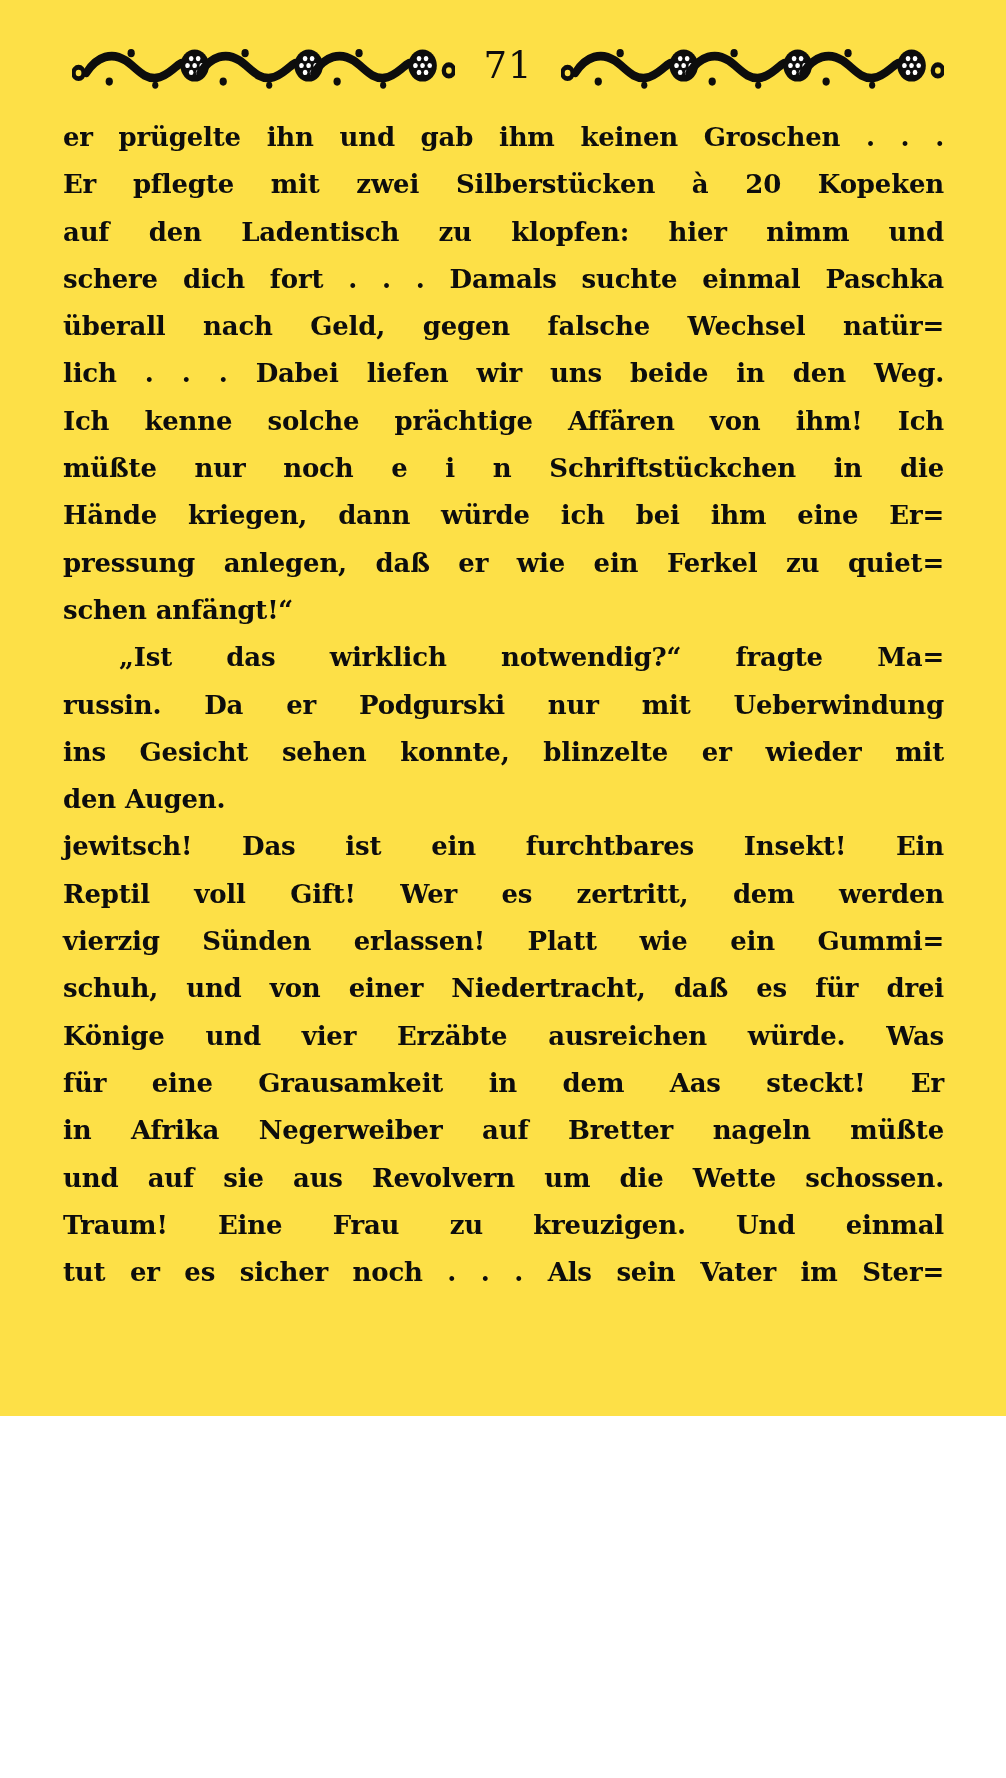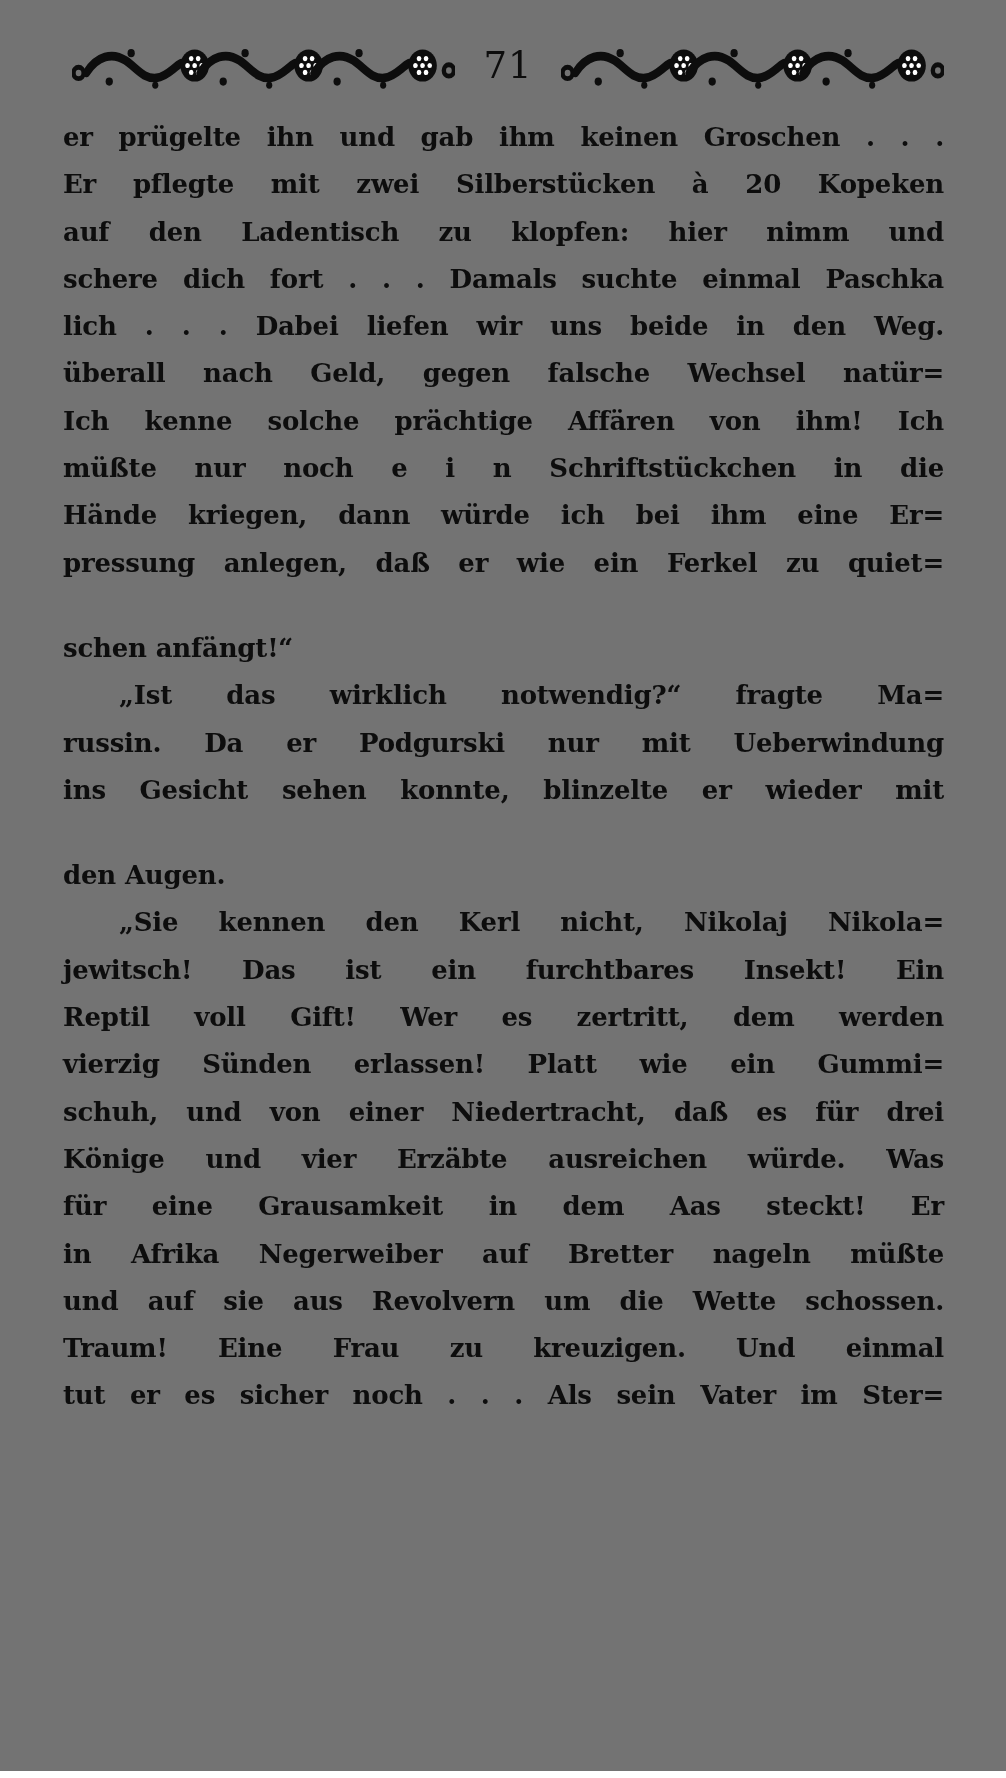"71" .page { background: #737373 -> #fde047; height: 1771px -> 1416px }
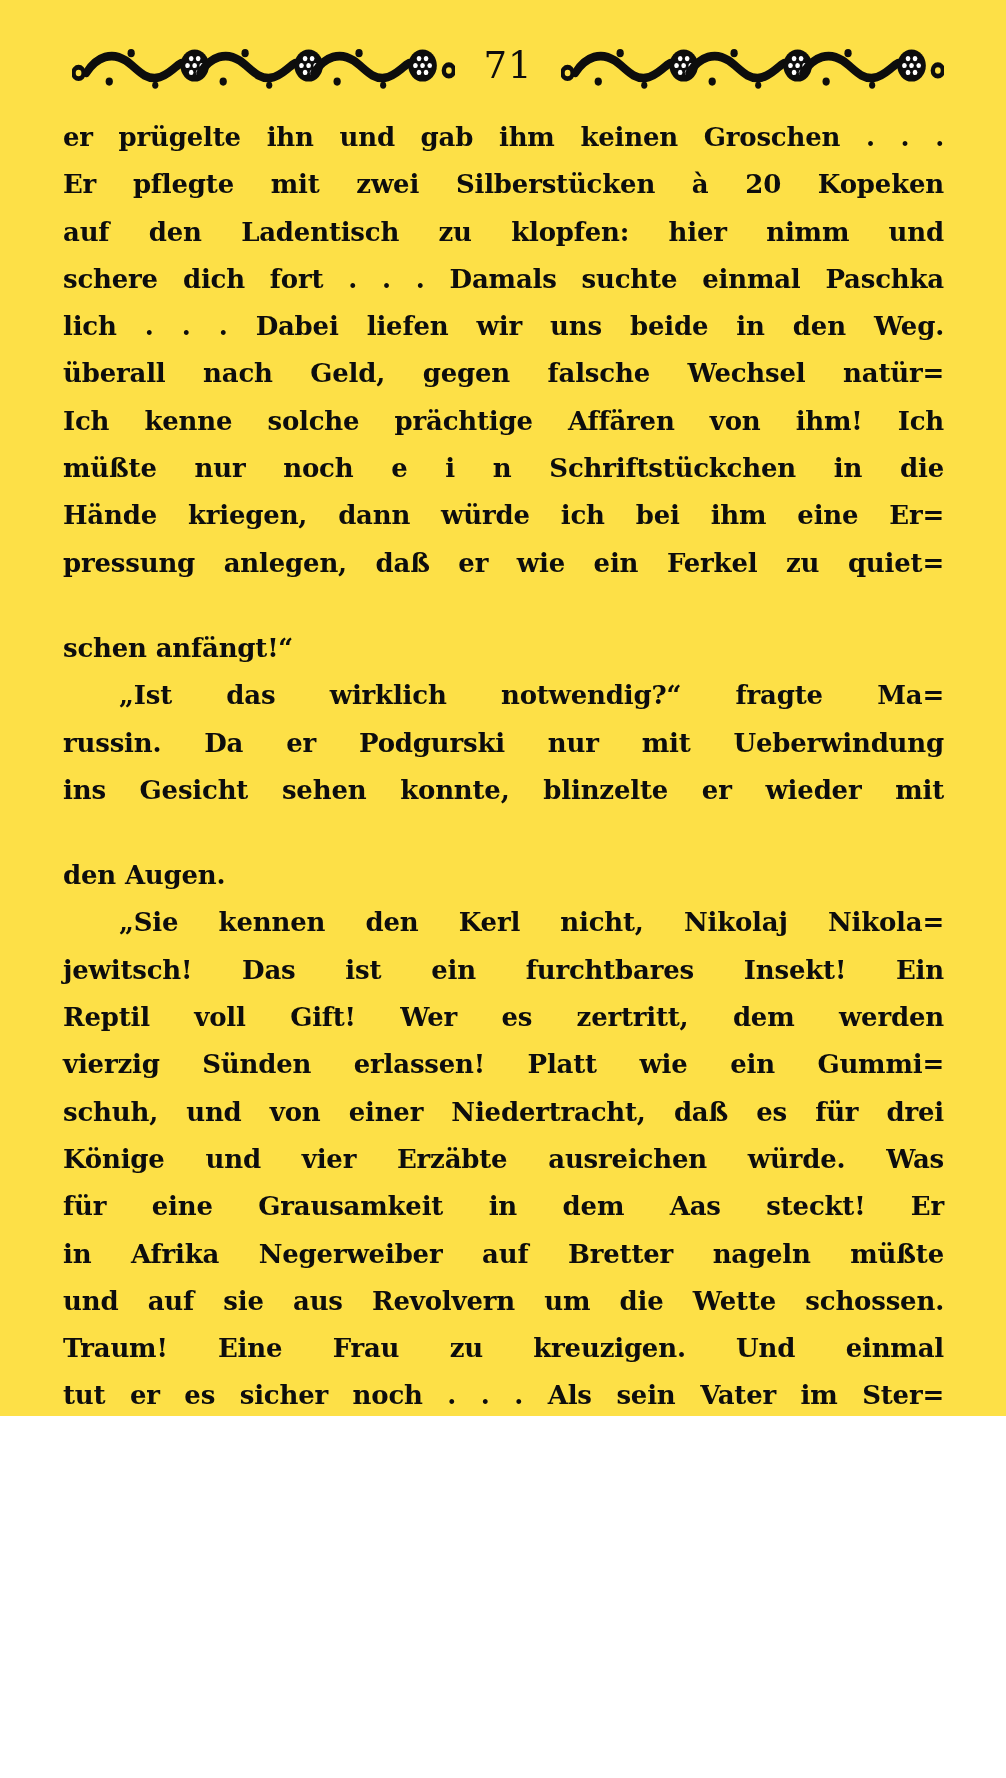"lich . . . Dabei" div.line { order: before "überall nach Geld, gegen falsche" -> after "überall nach Geld, gegen falsche" }
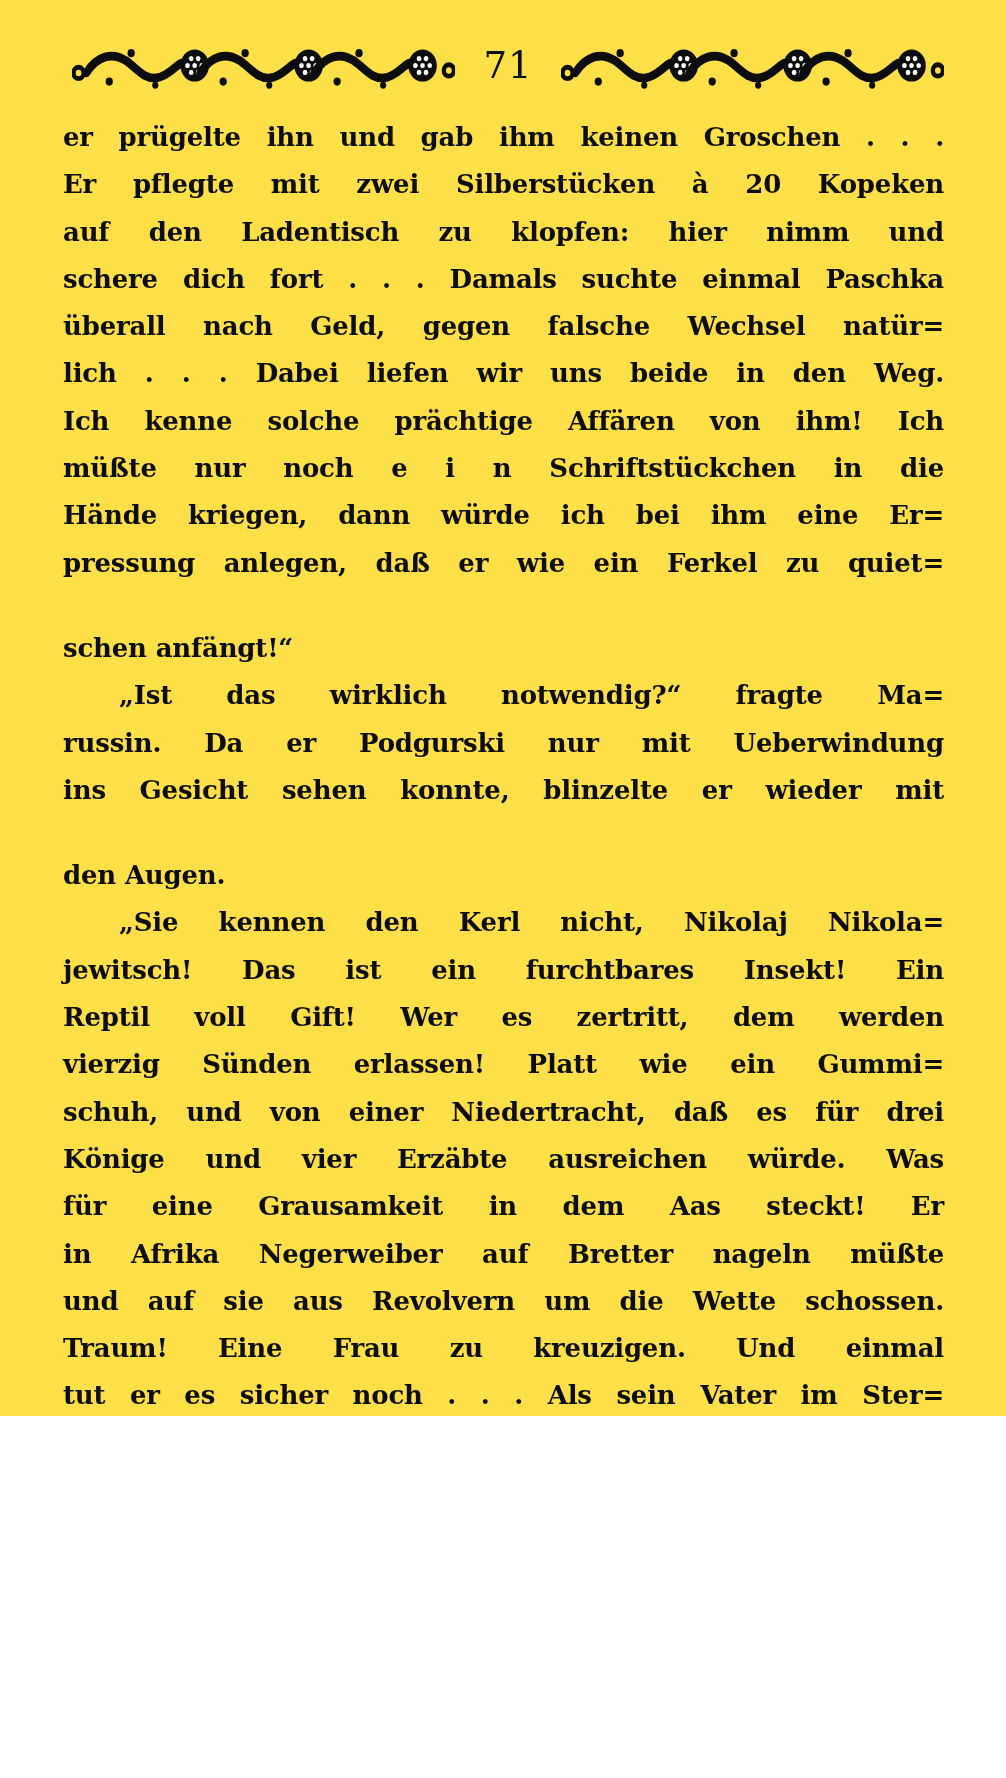"schen anfängt!“" .line.last { margin-top: 38px -> none }
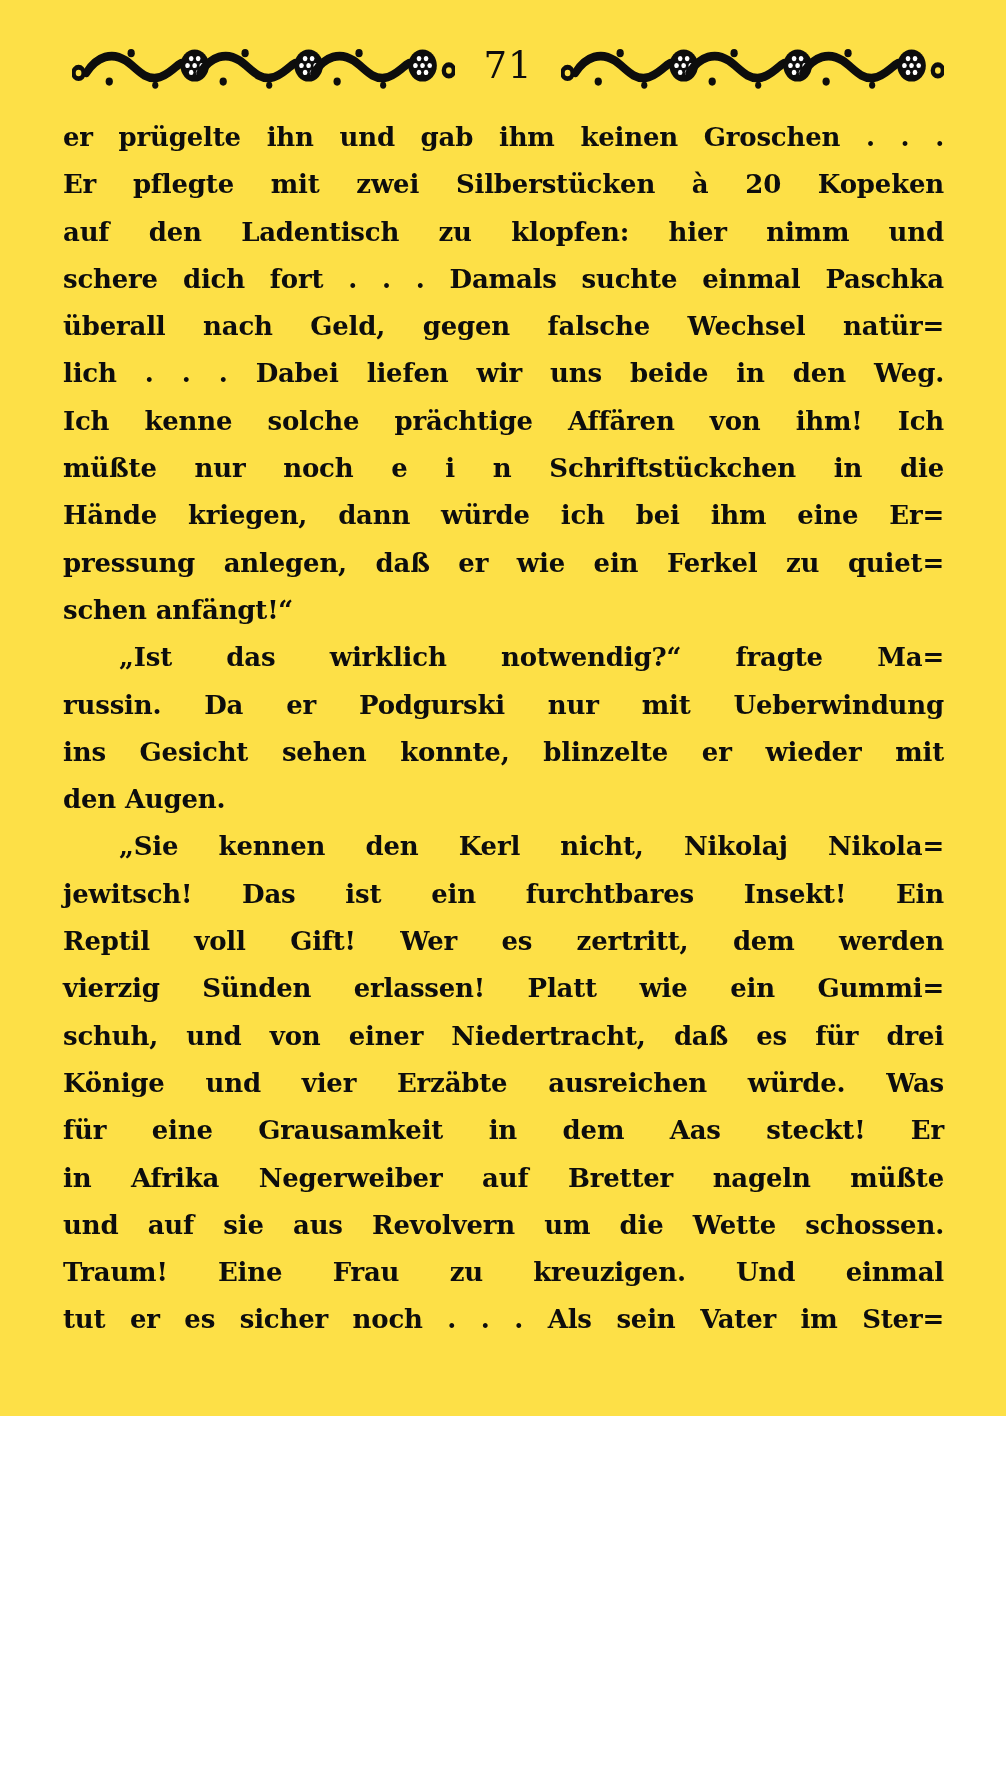"„Sie kennen den Kerl nicht," div.line { html: <div>„Sie kennen den Kerl nicht, Nikolaj Nikola=</div> -> none }
